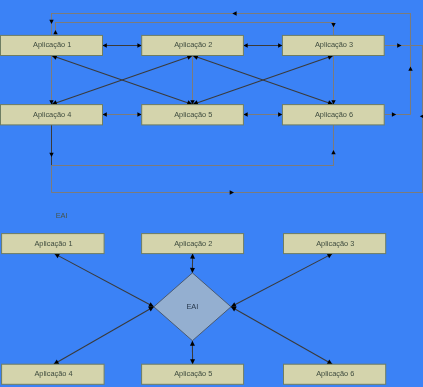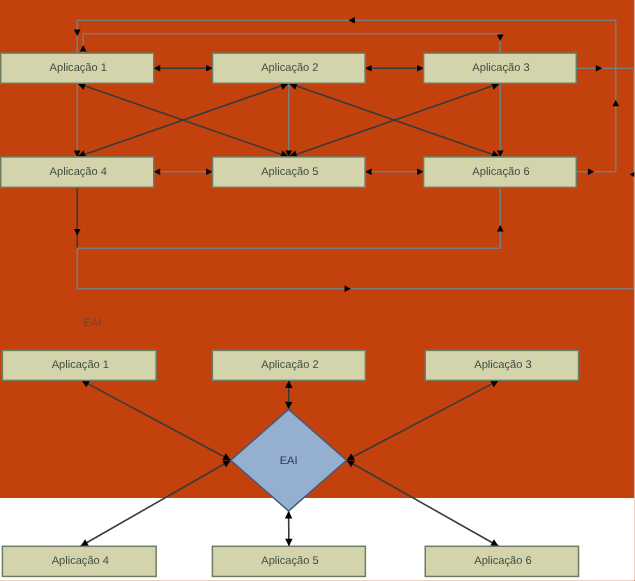"Aplicação 1" #stage { background: #c2410c -> #3b82f6; height: 332px -> 387px }
